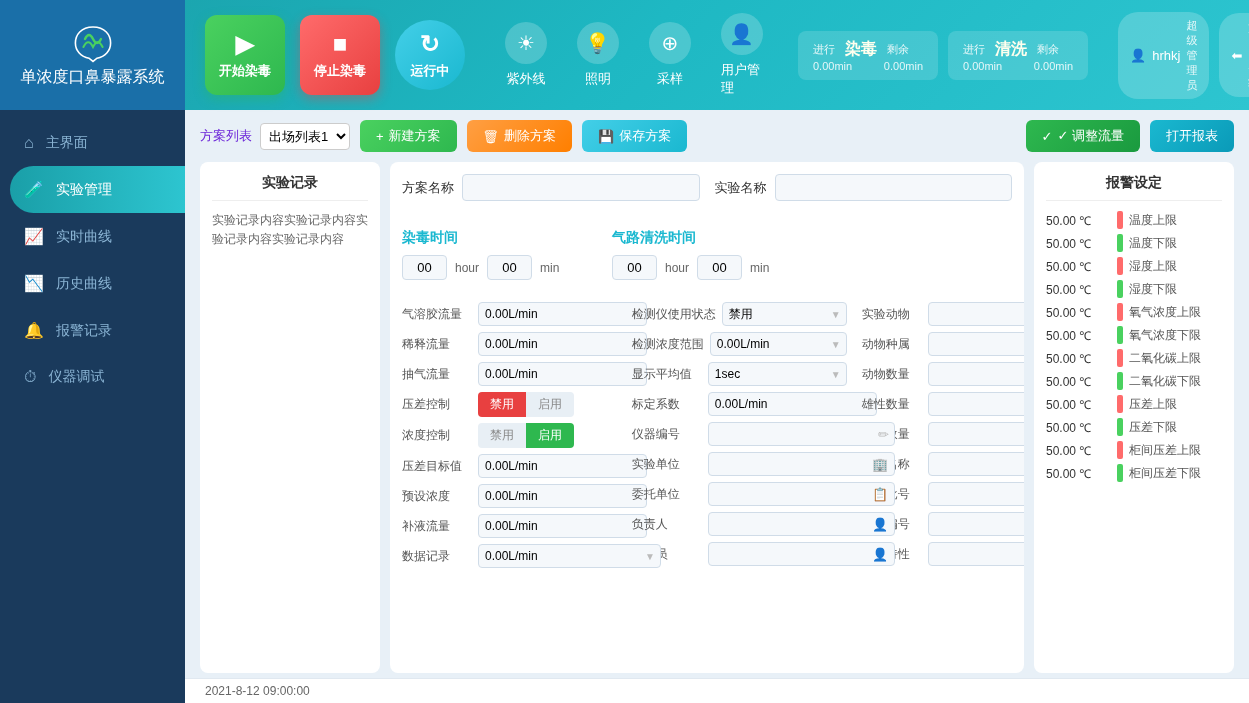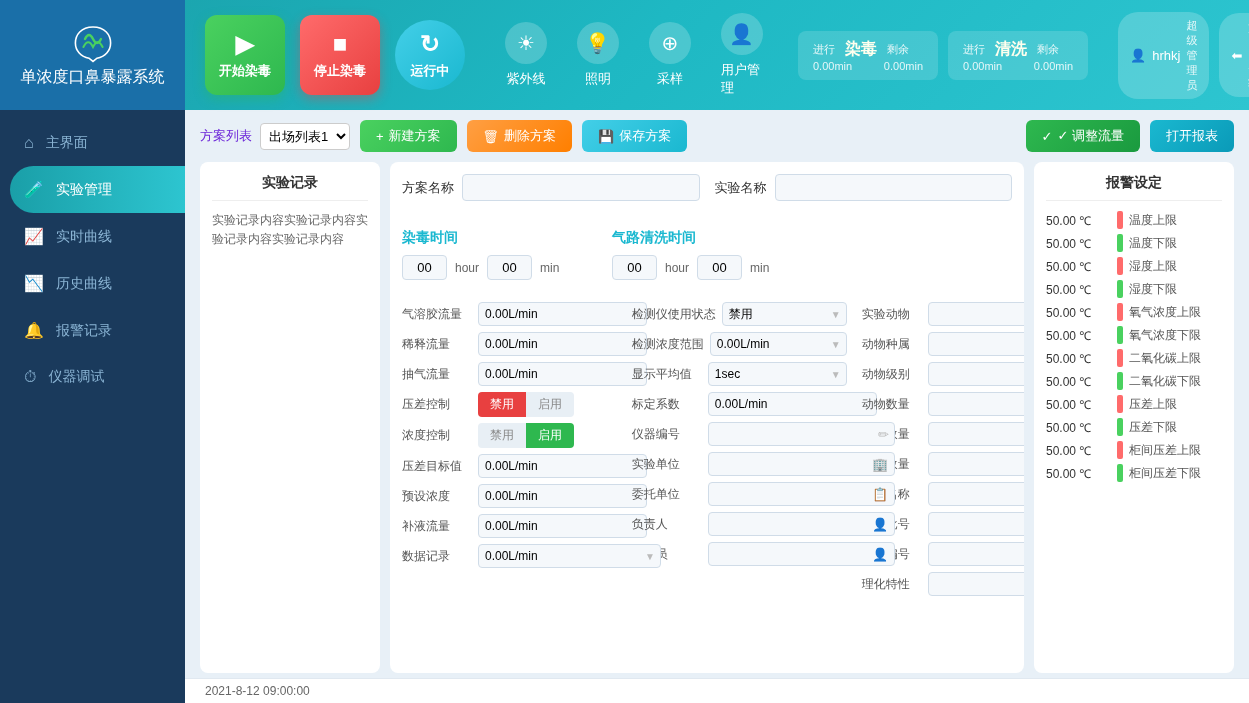"动物级别" div.form-row { html: <div> <label>动物级别</label> <input> </div> -> none }
